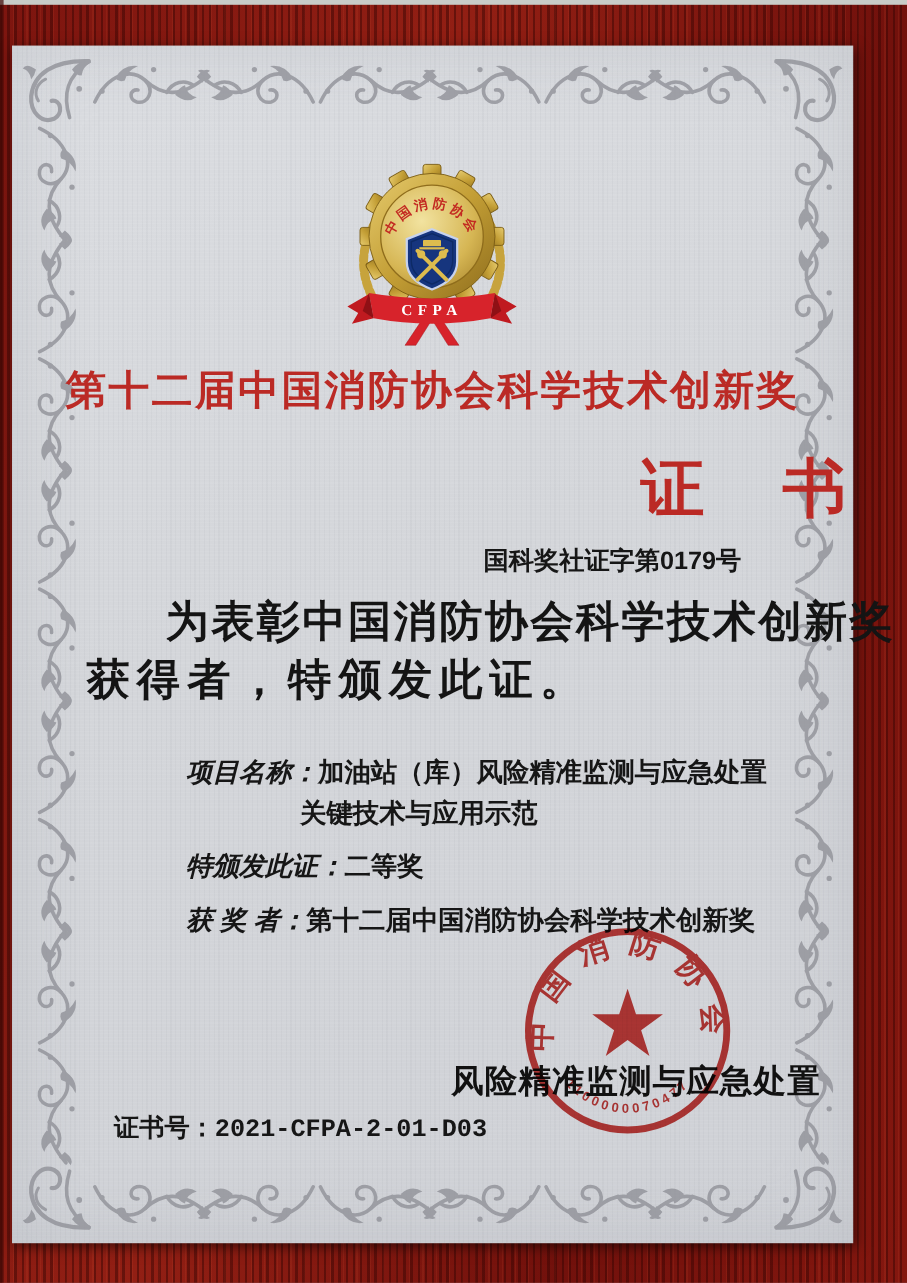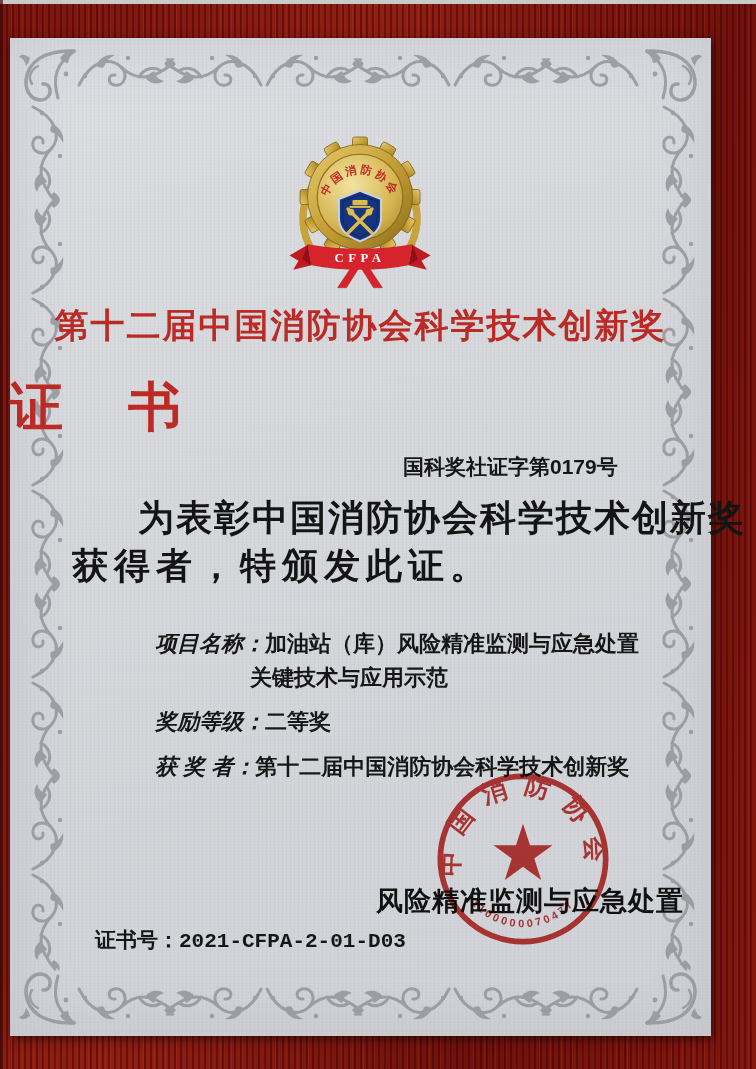"证 书" .cert-title { text-align: left -> right }
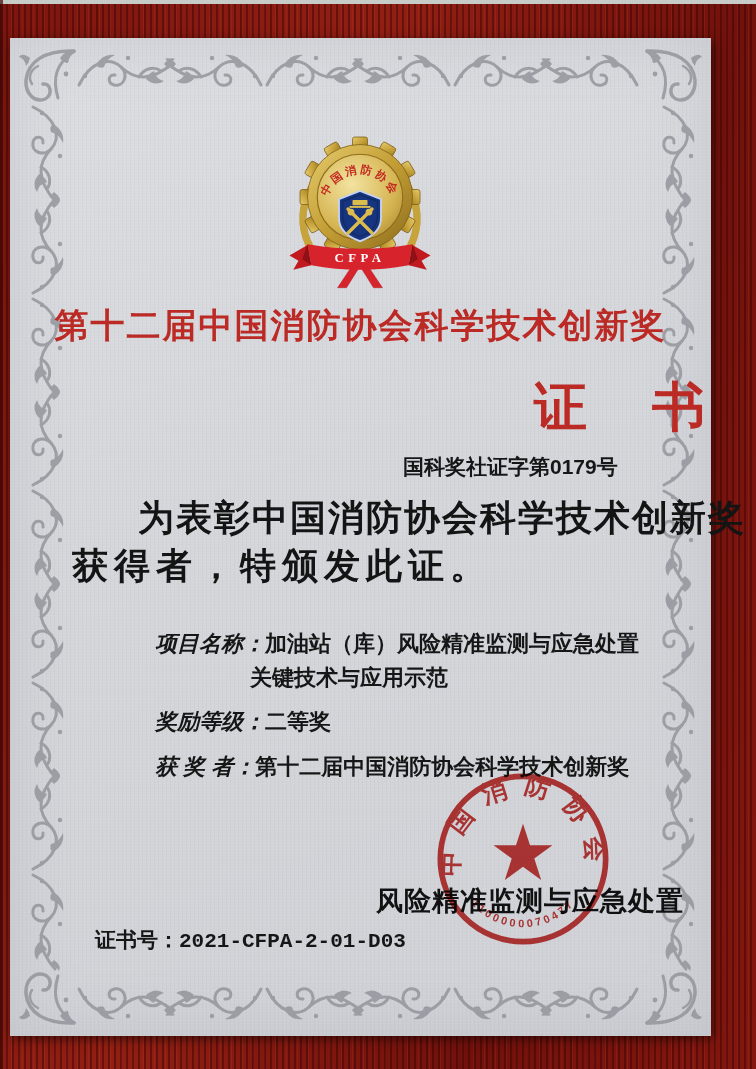"奖励等级：" span.lbl { text: 奖励等级 -> 特颁发此证 }
